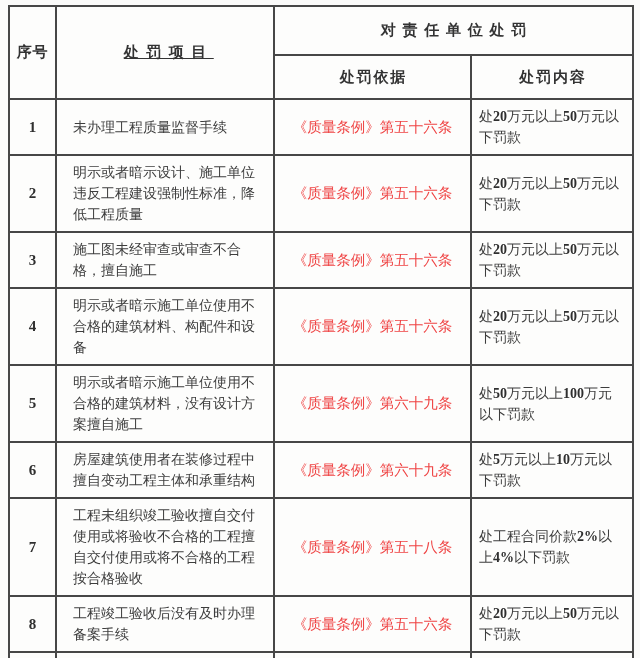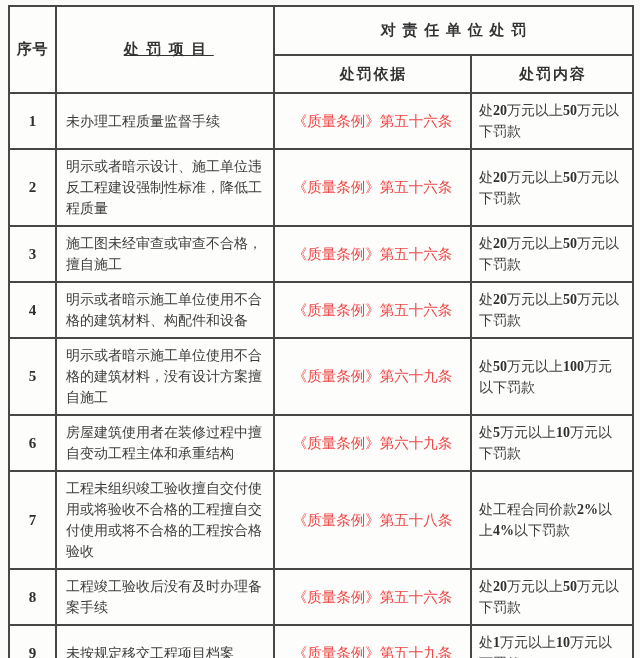"处罚依据" th.h-sub { height: 38px -> 44px }
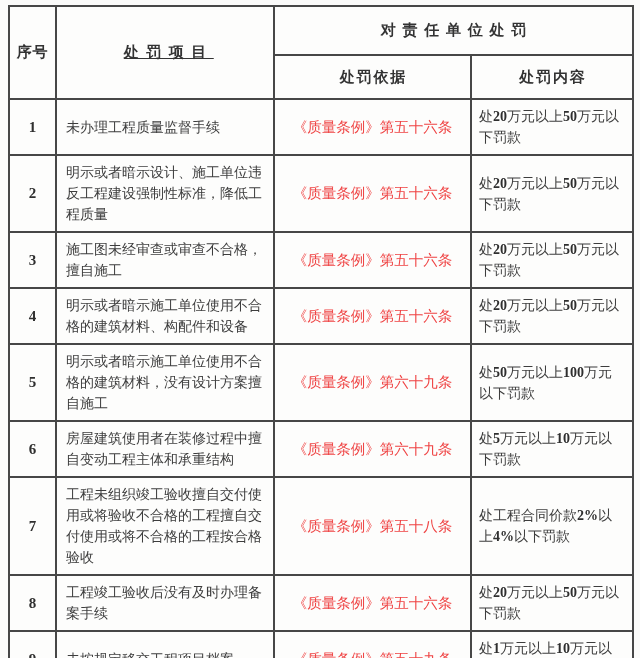"未办理工程质量监督手续" td.cell-item { padding: 6px 9px -> 6px 16px }
